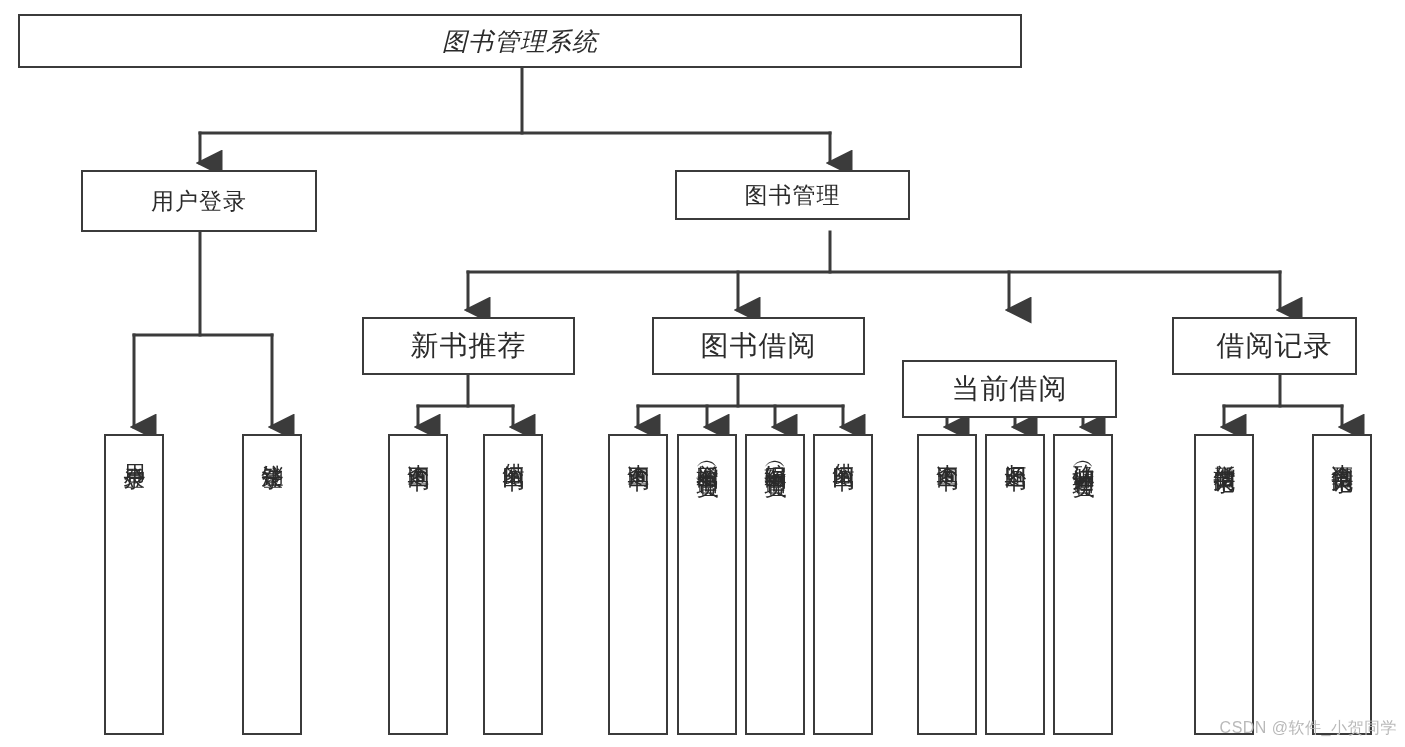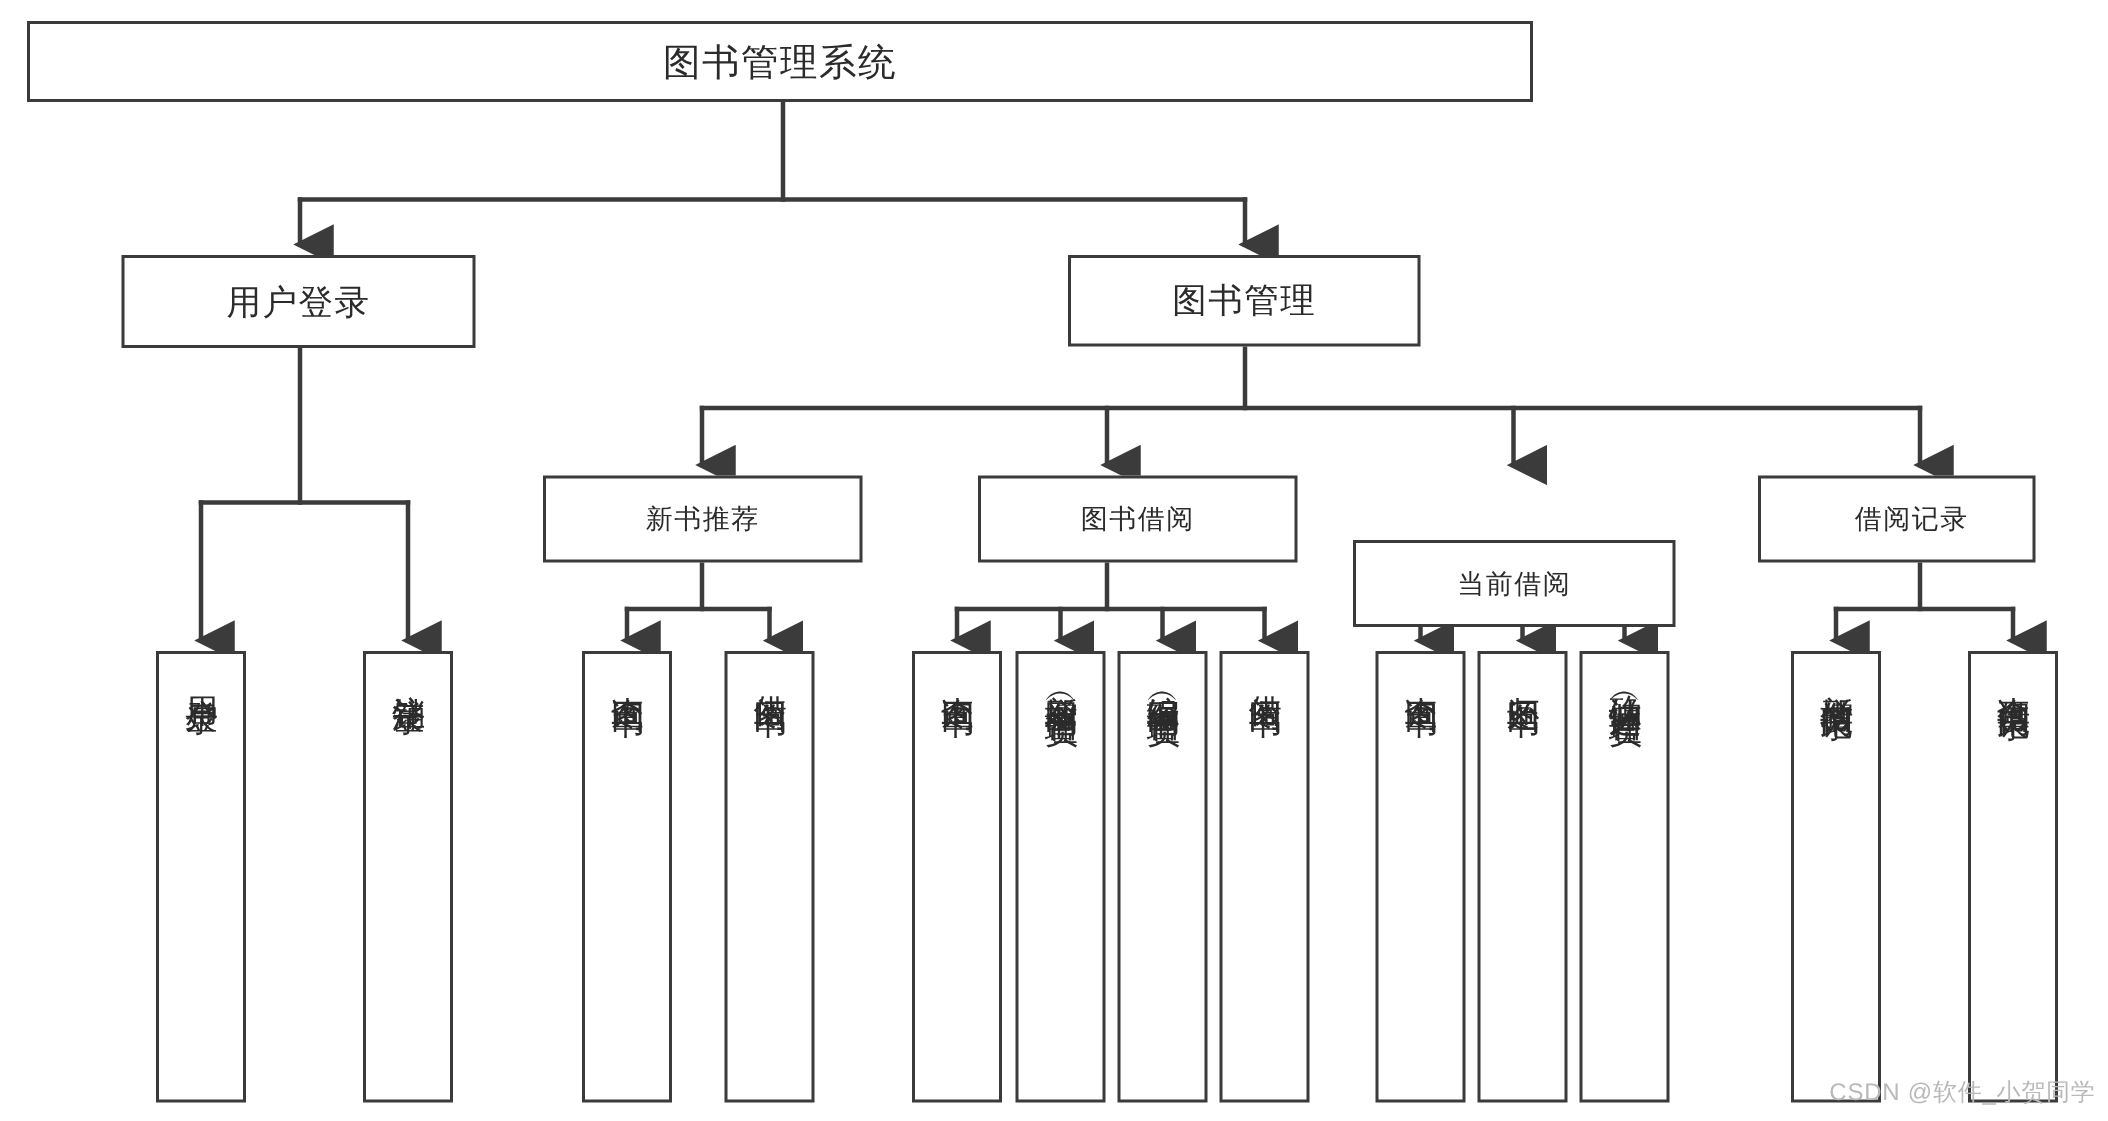"图书管理系统" div.node { font-style: none -> italic }
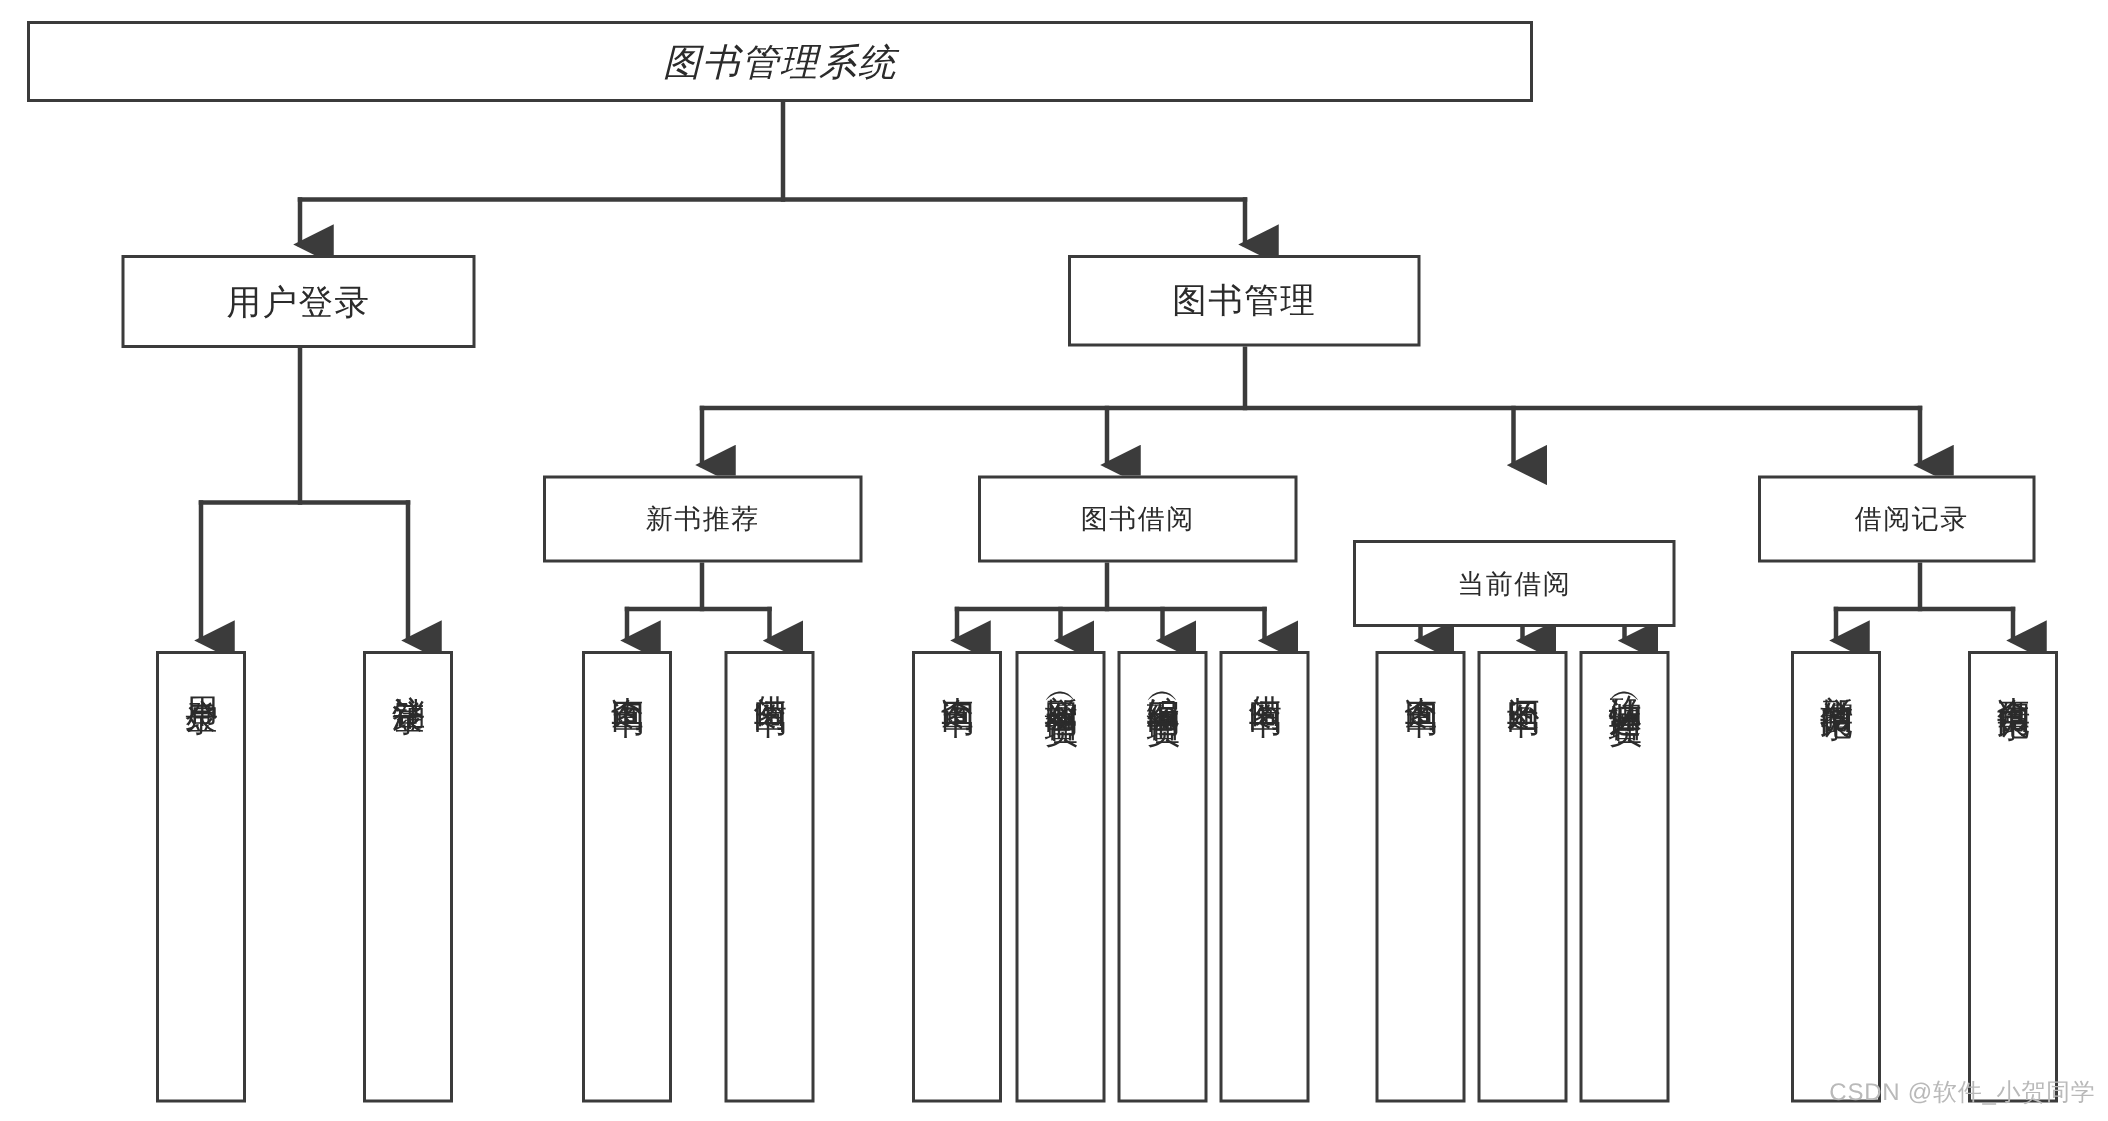"图书管理" div.node { height: 61px -> 50px; left: 712px -> 675px }
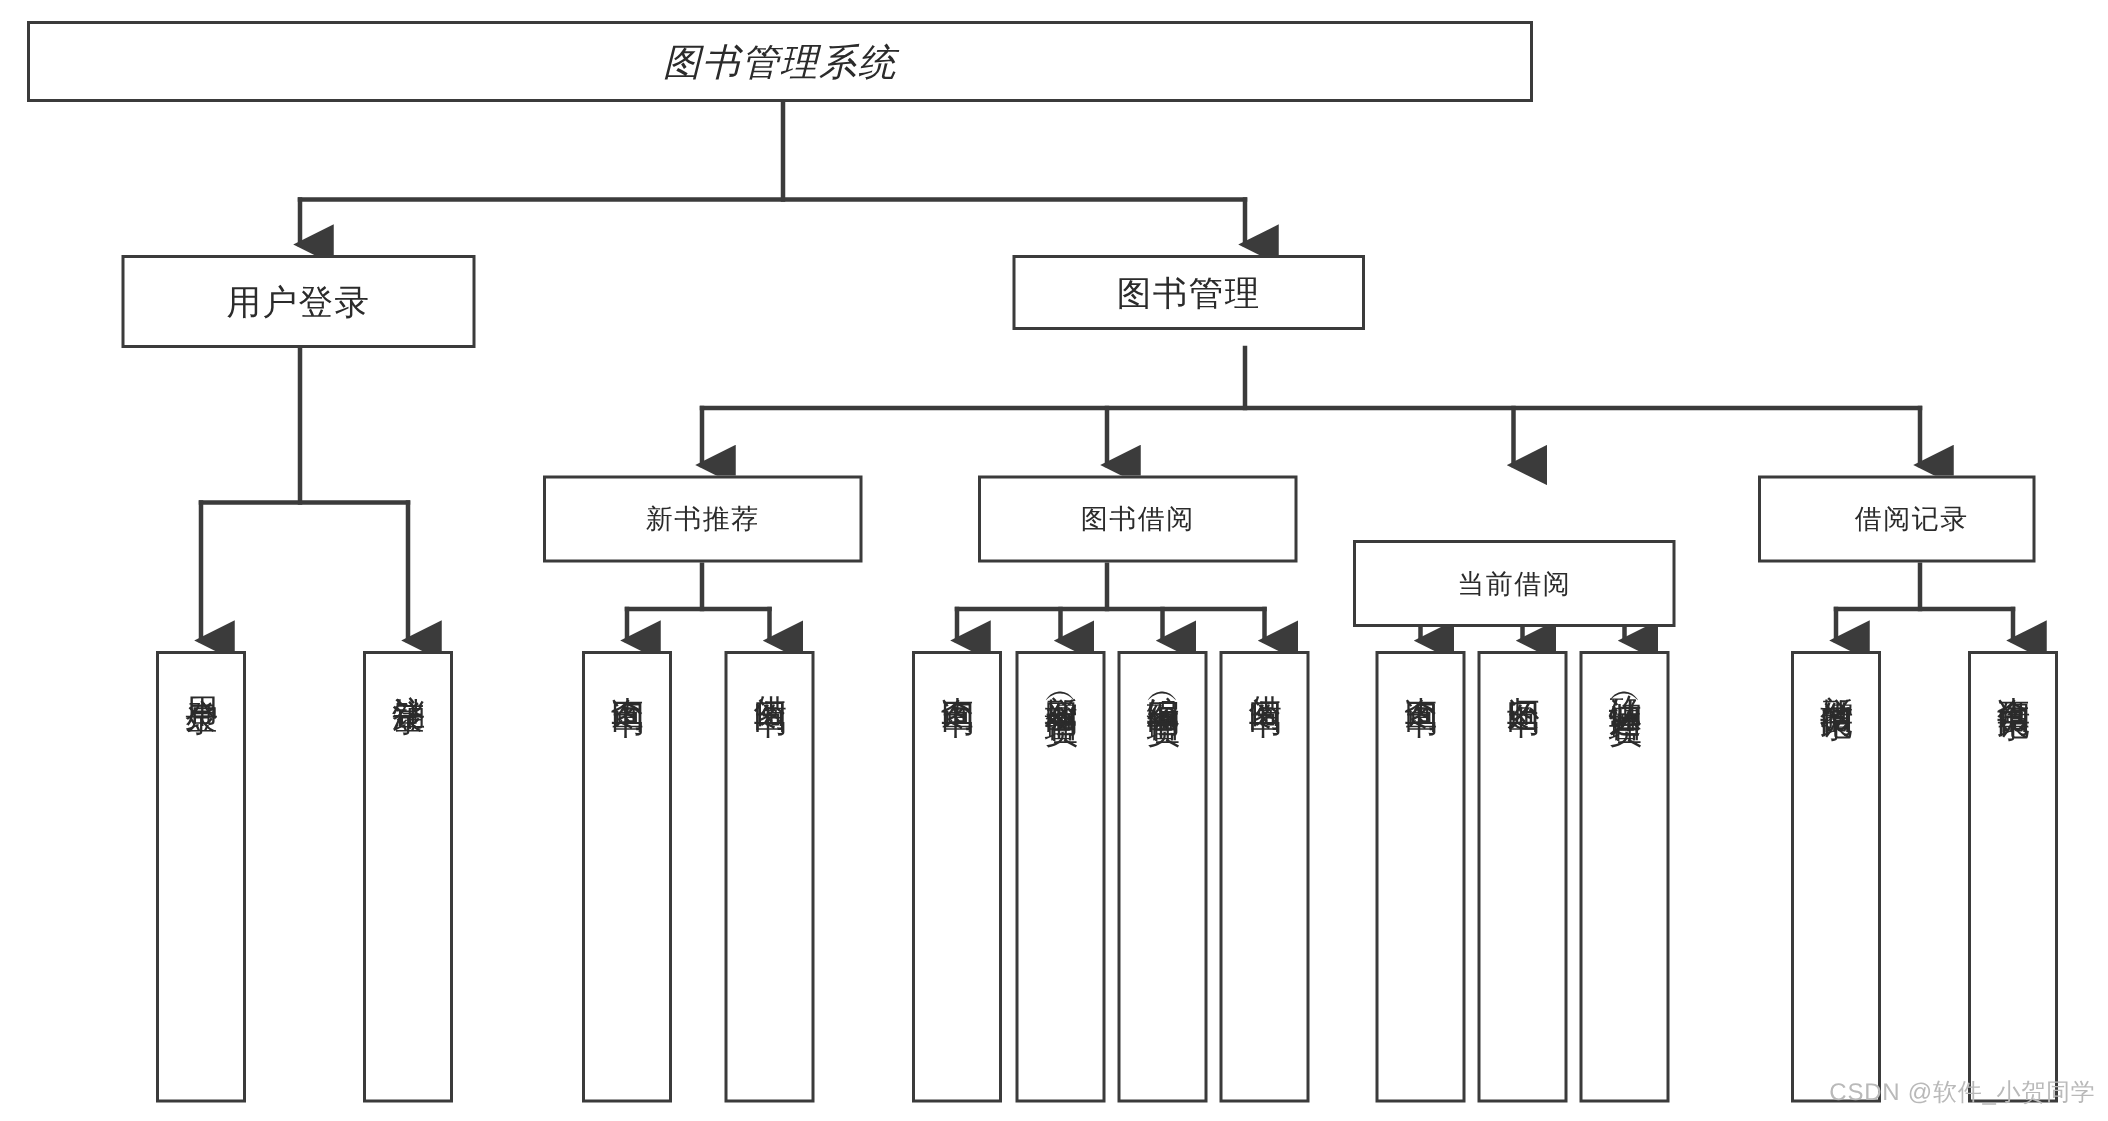"新书推荐" .node.lvl2 { font-size: 18px -> 28px }
